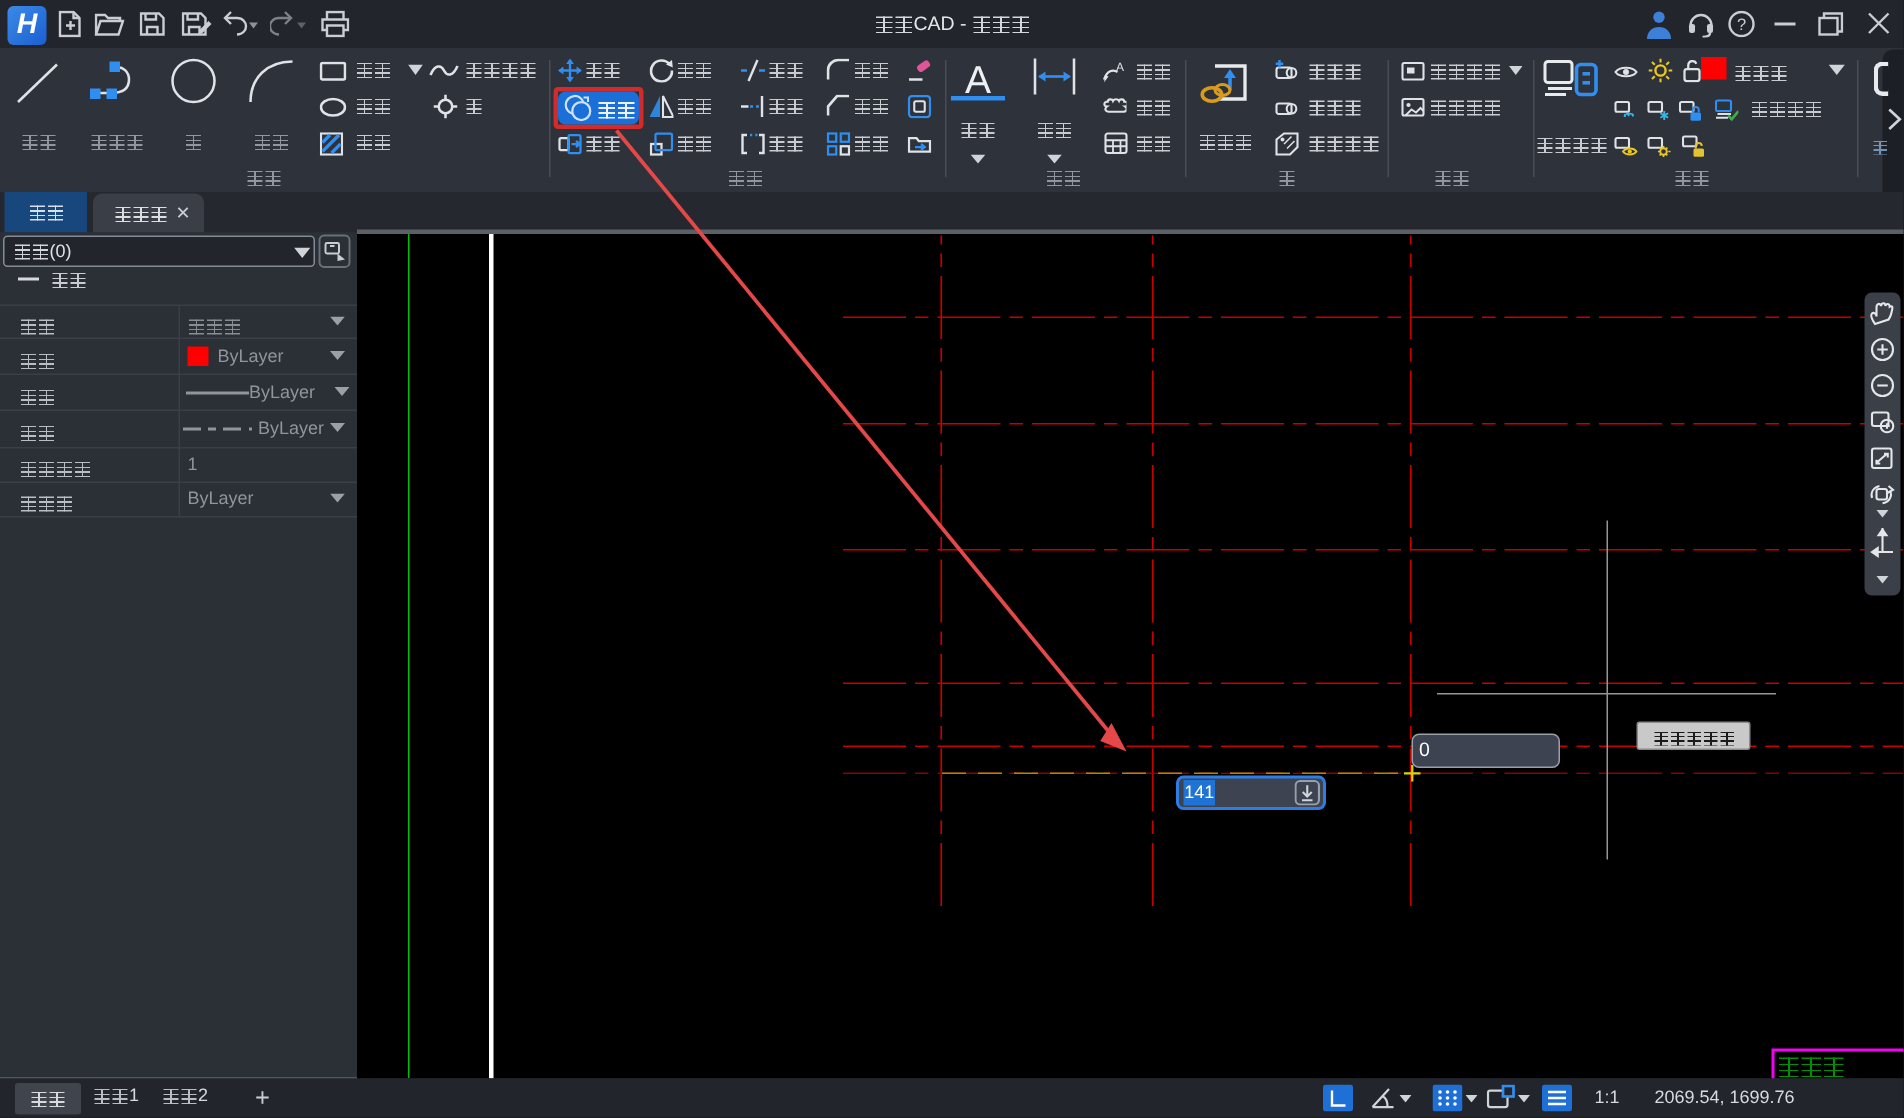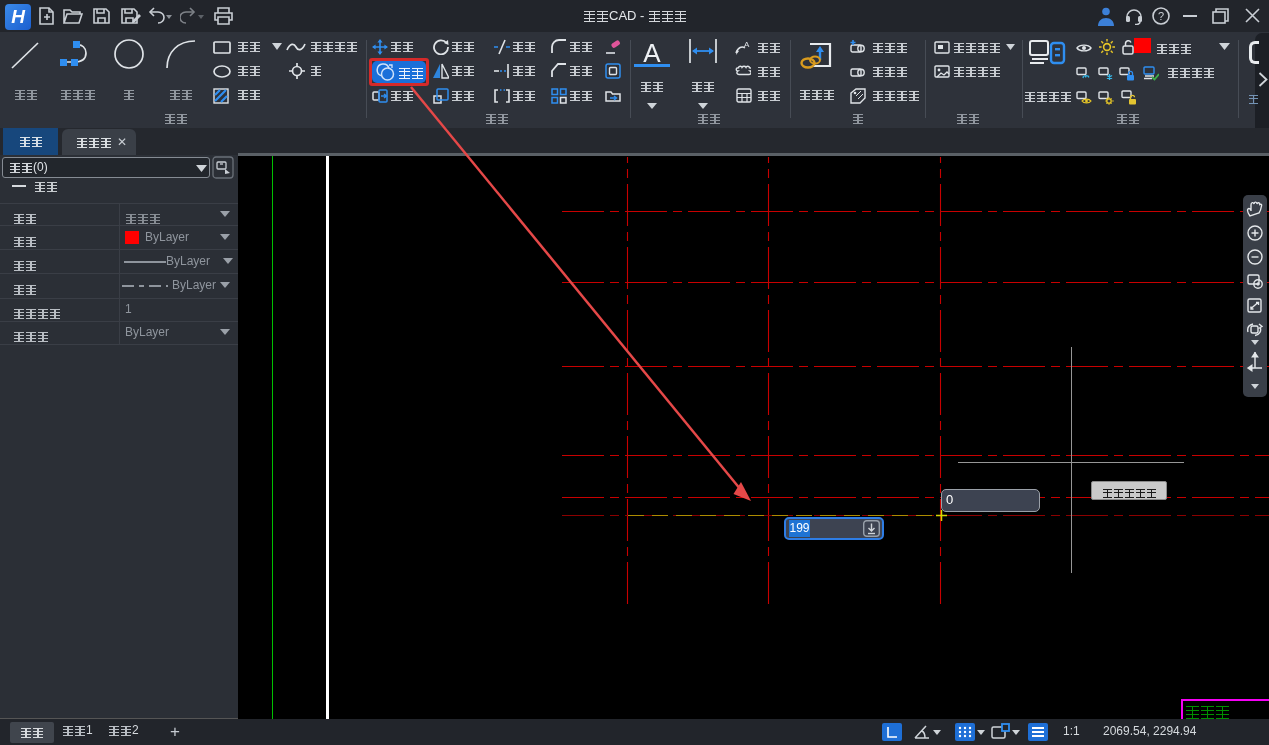"199" div.abs { text: 199 -> 141 }
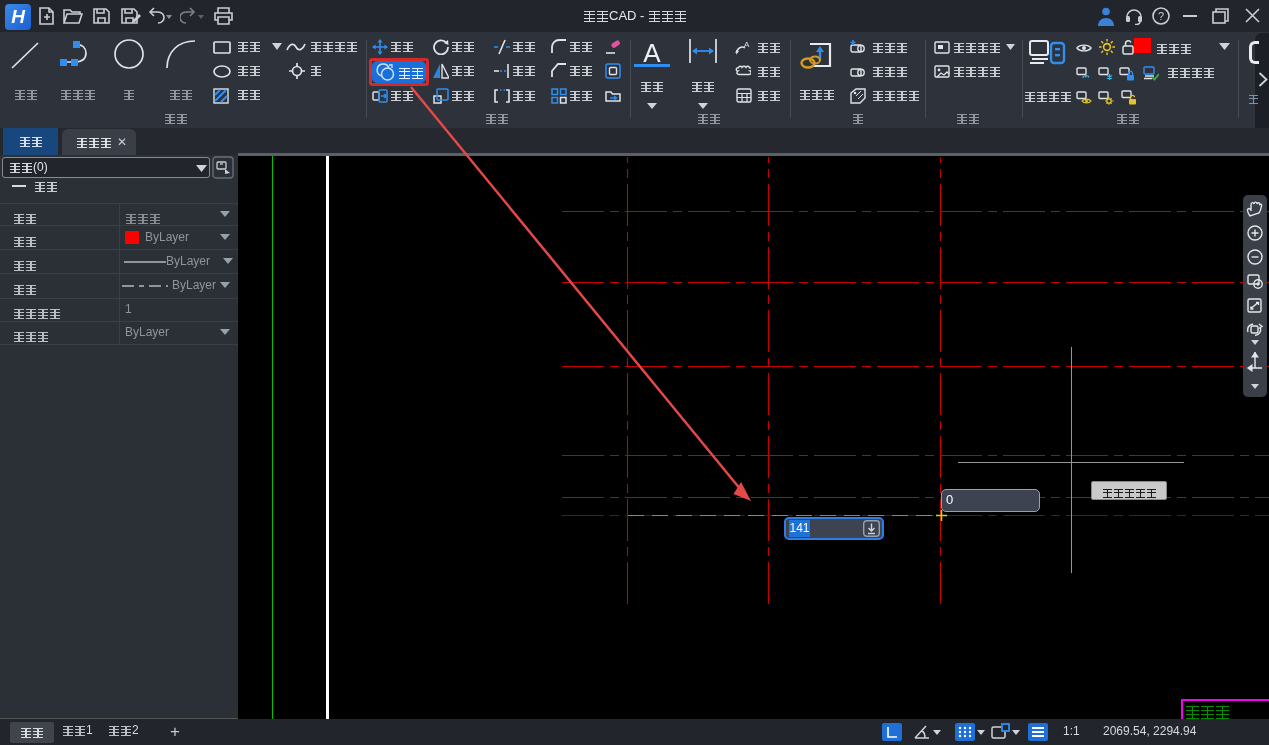"2069.54, 2294.94" div.abs { text: 2294.94 -> 1699.76 }
